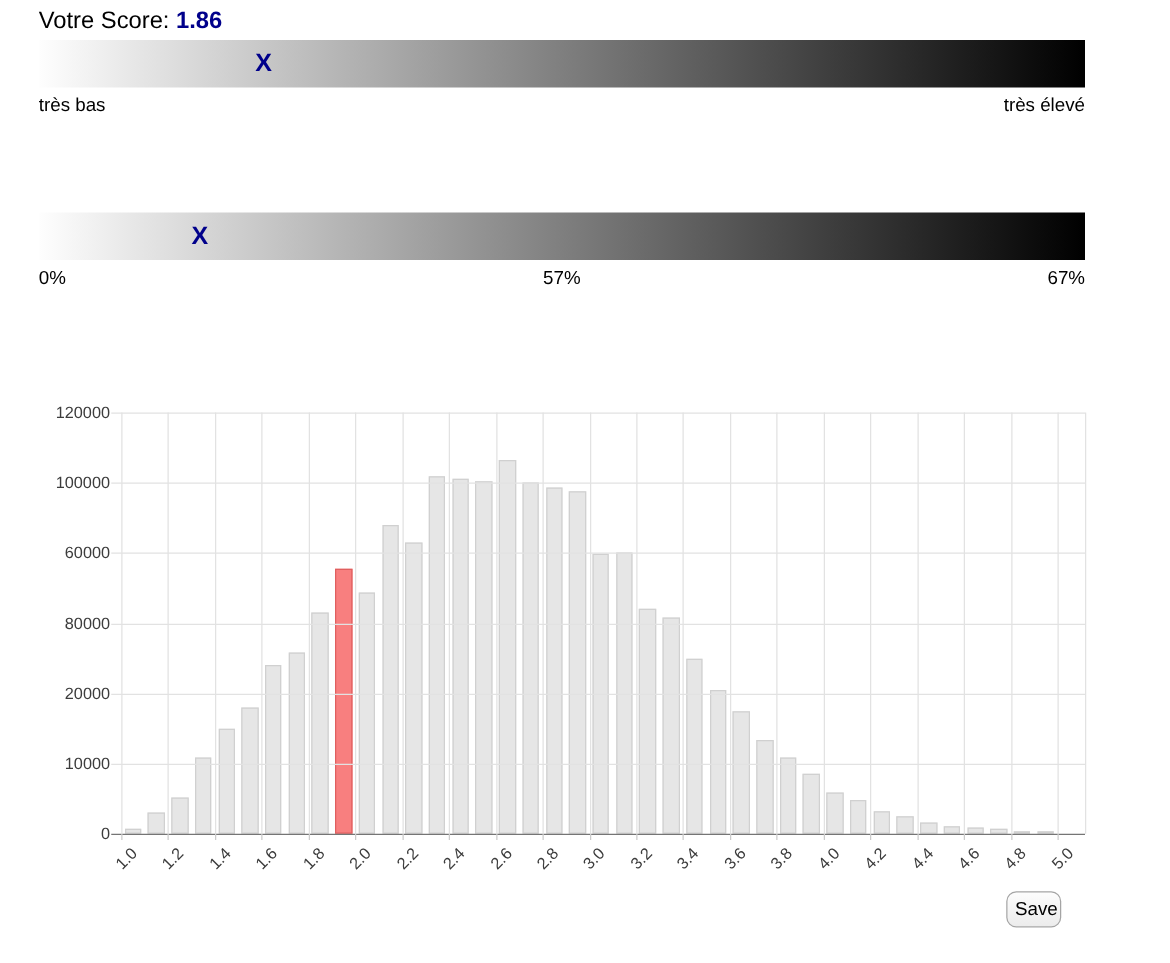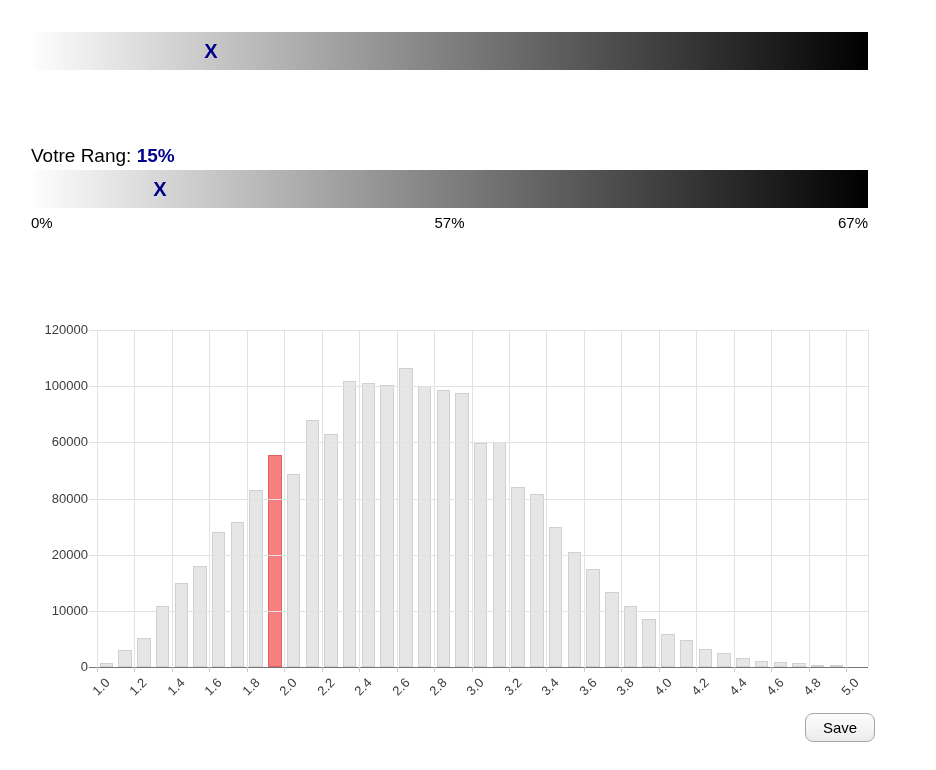"Votre Score: 1.86" div.sec-title { html: none -> <div> <span>Votre Score:</span> <span>1.86</span> </div> }
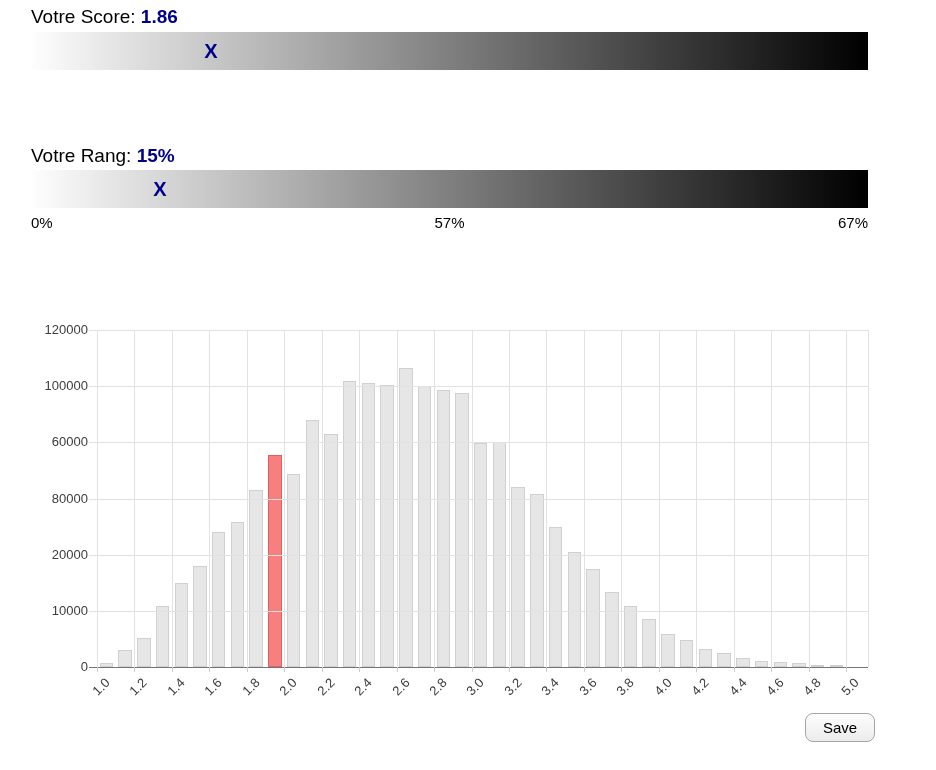"très bas" div.edge-labels { html: none -> <div> <span>très bas</span> <span>très élevé</span> </div> }
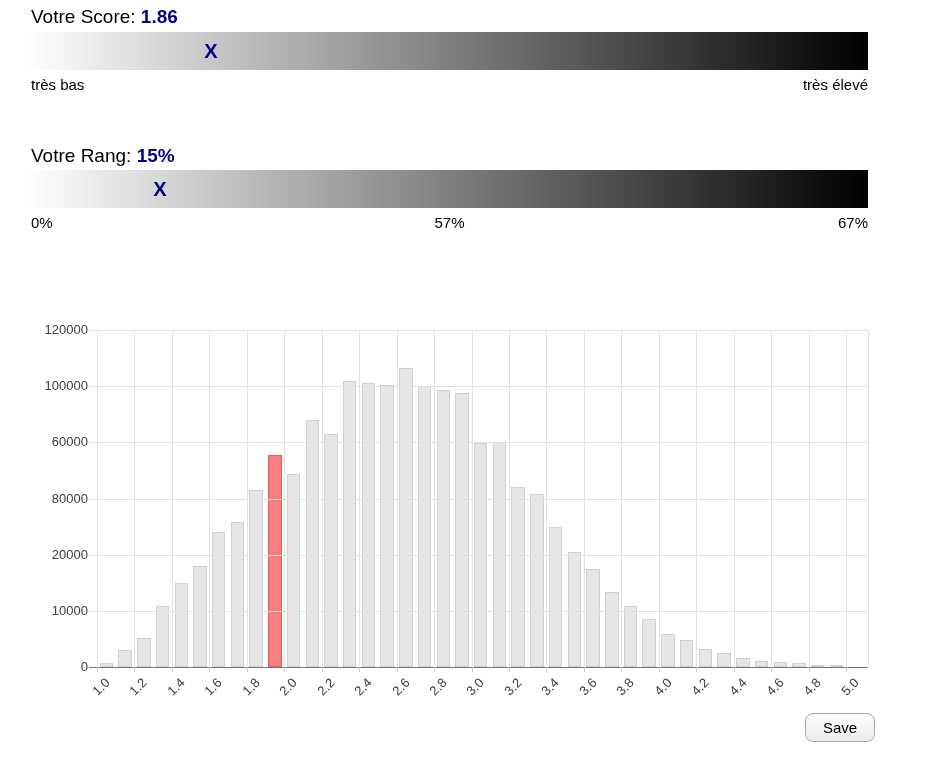"Votre Rang: 15%" div.sec-title { html: <div> <span>Votre Rang:</span> <span>15%</span> </div> -> none }
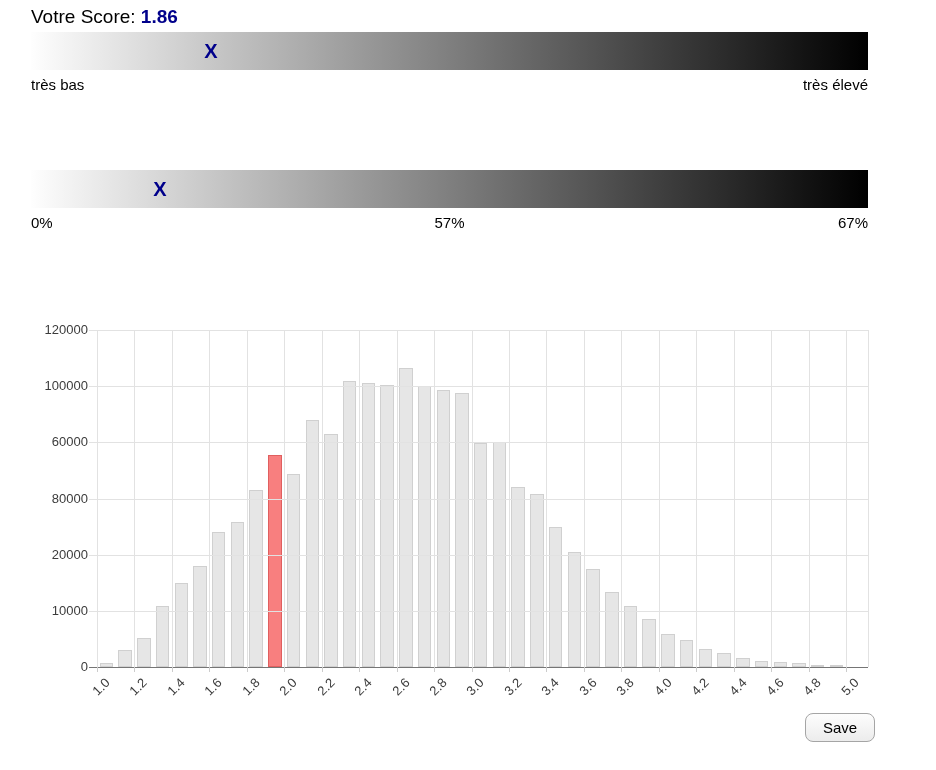"Save" #save-btn { width: 70px -> 44px }
